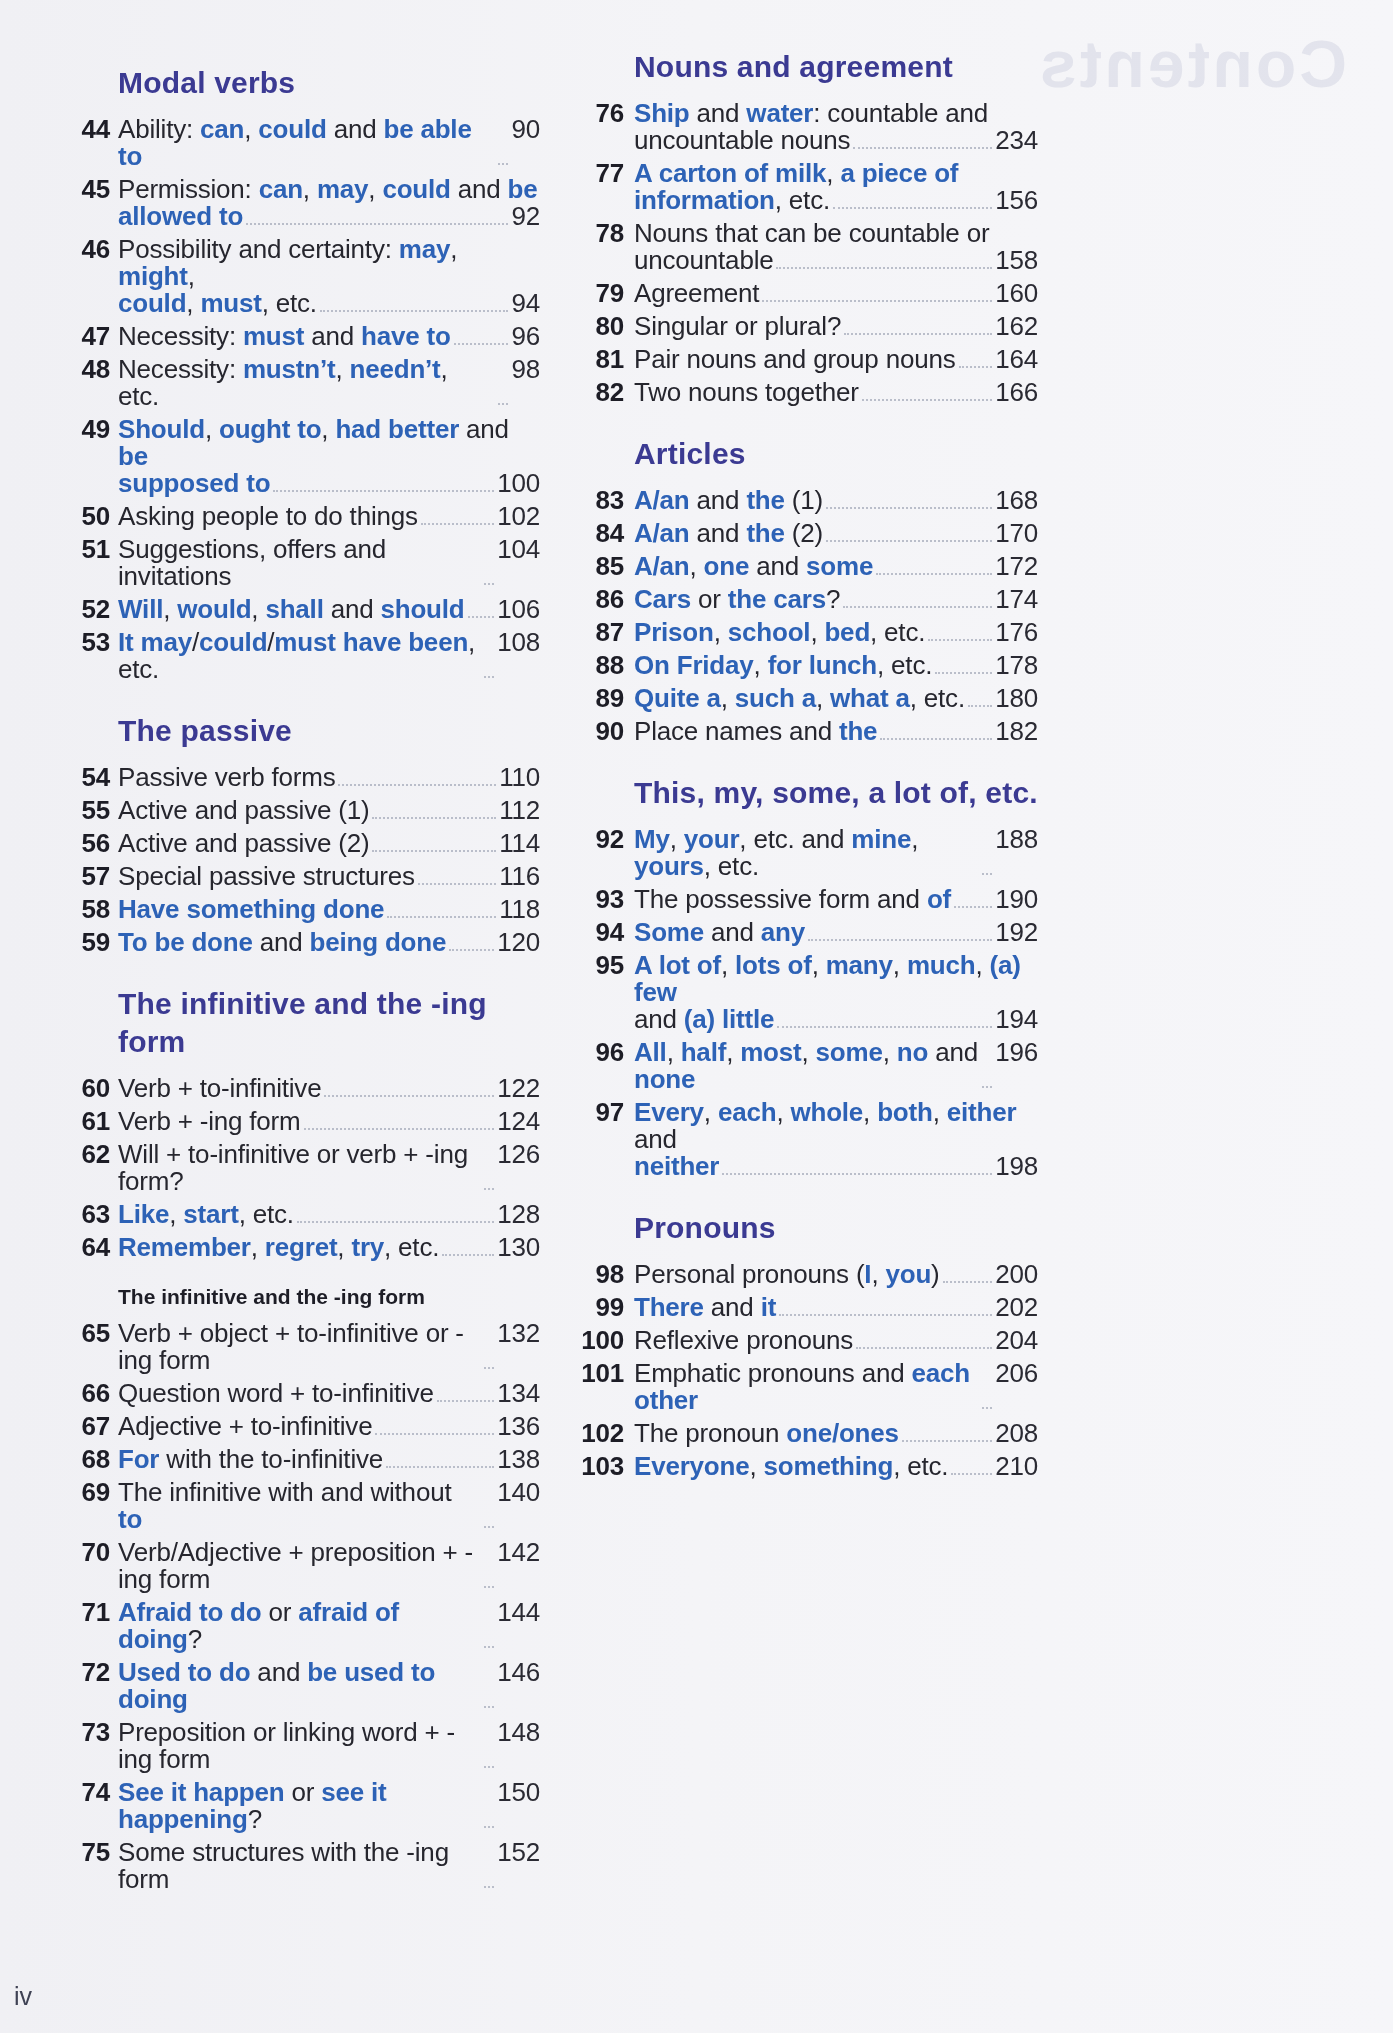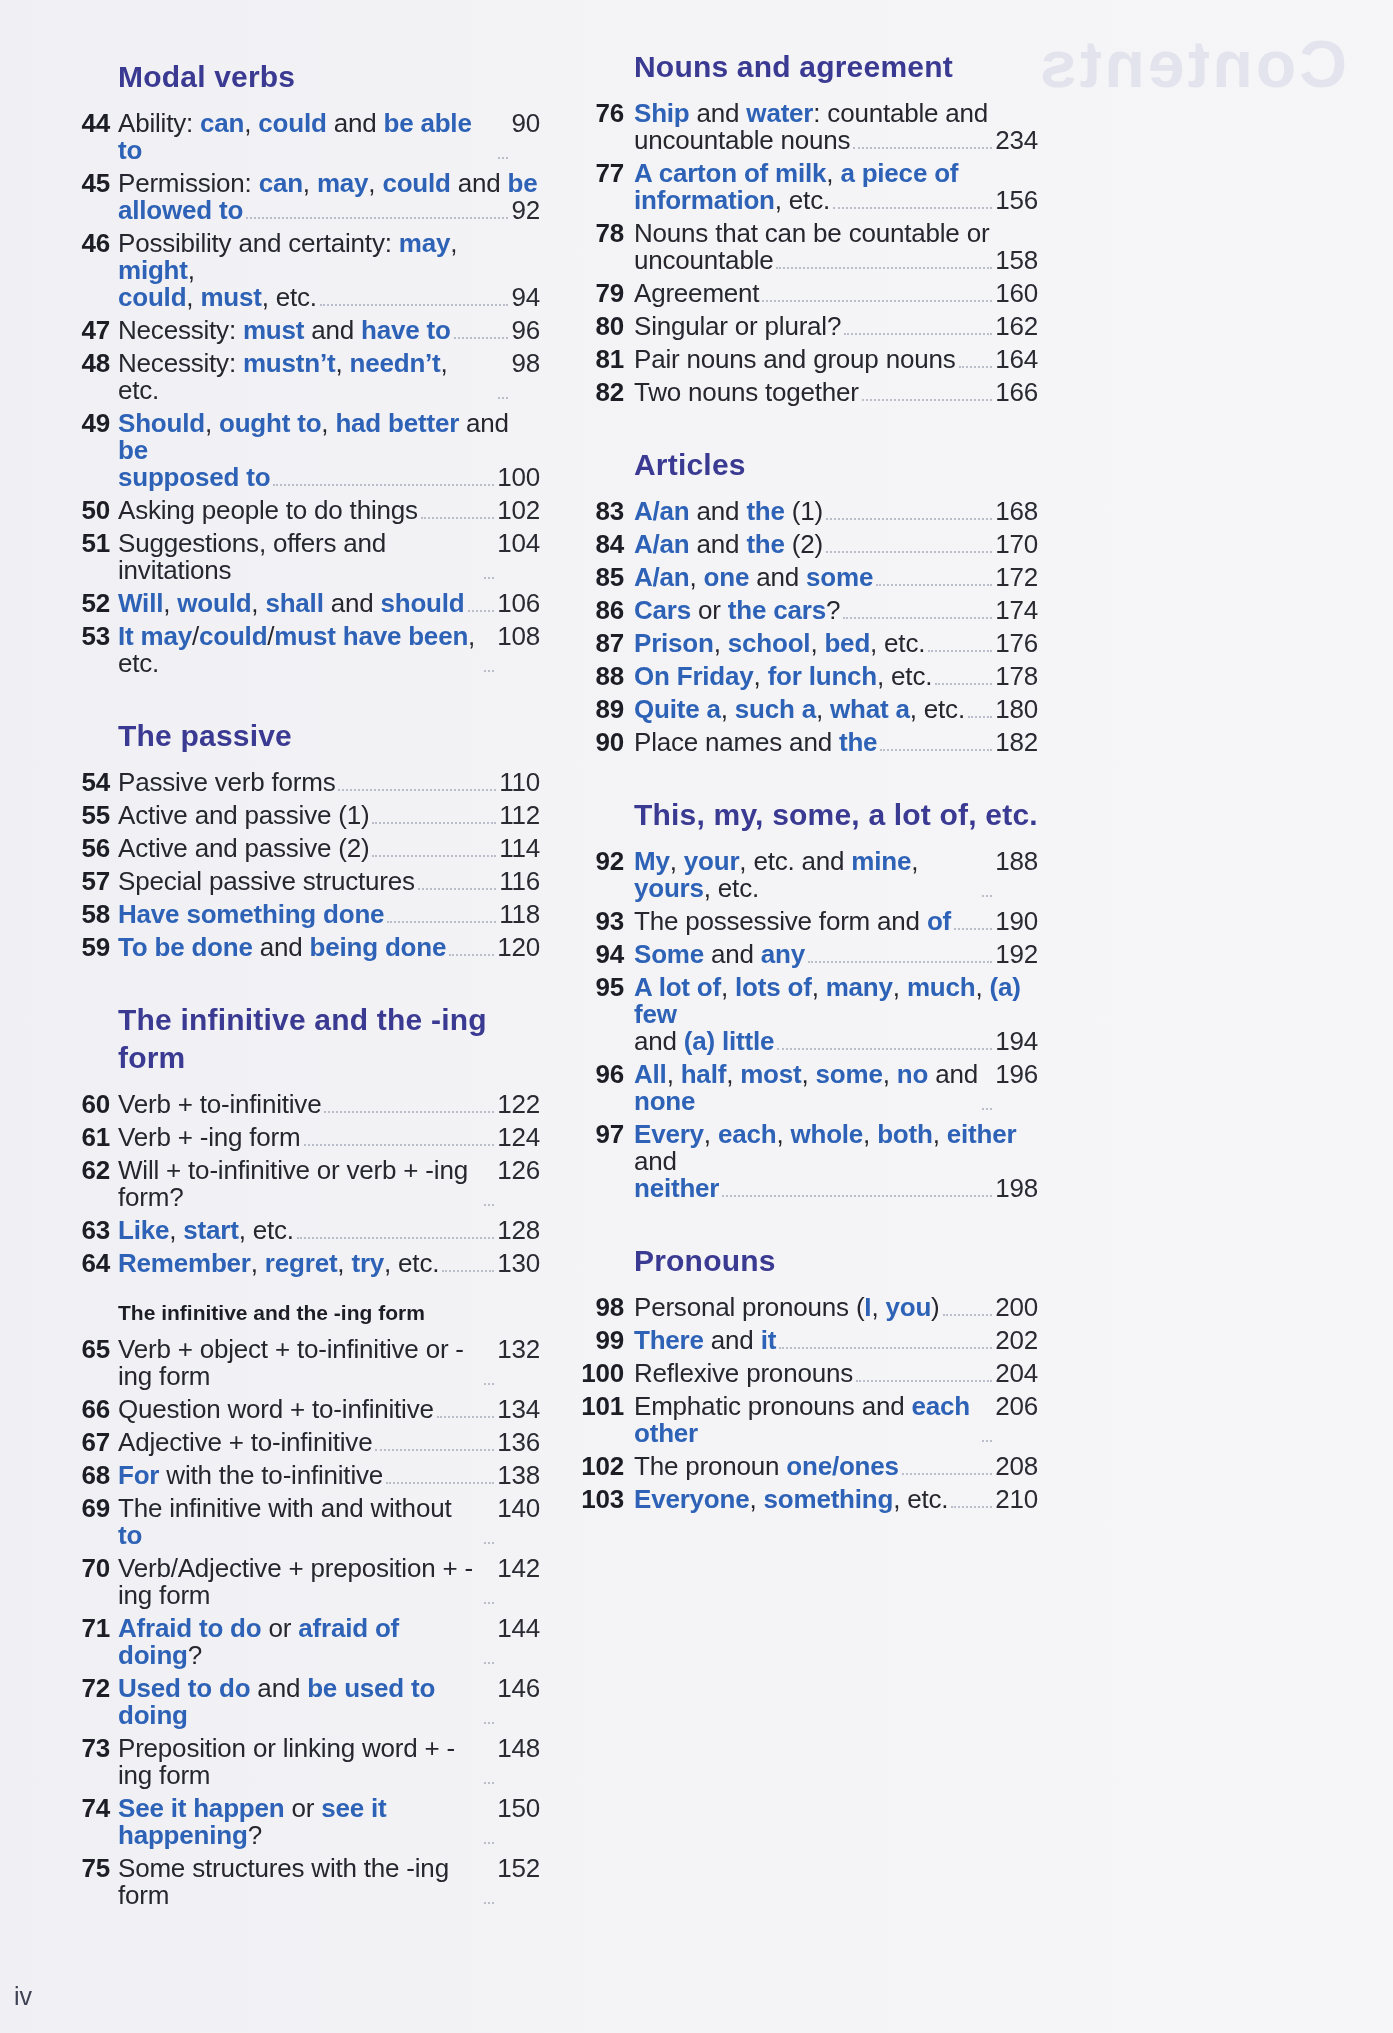"Modal verbs" .section.first { margin-top: 10px -> 16px }
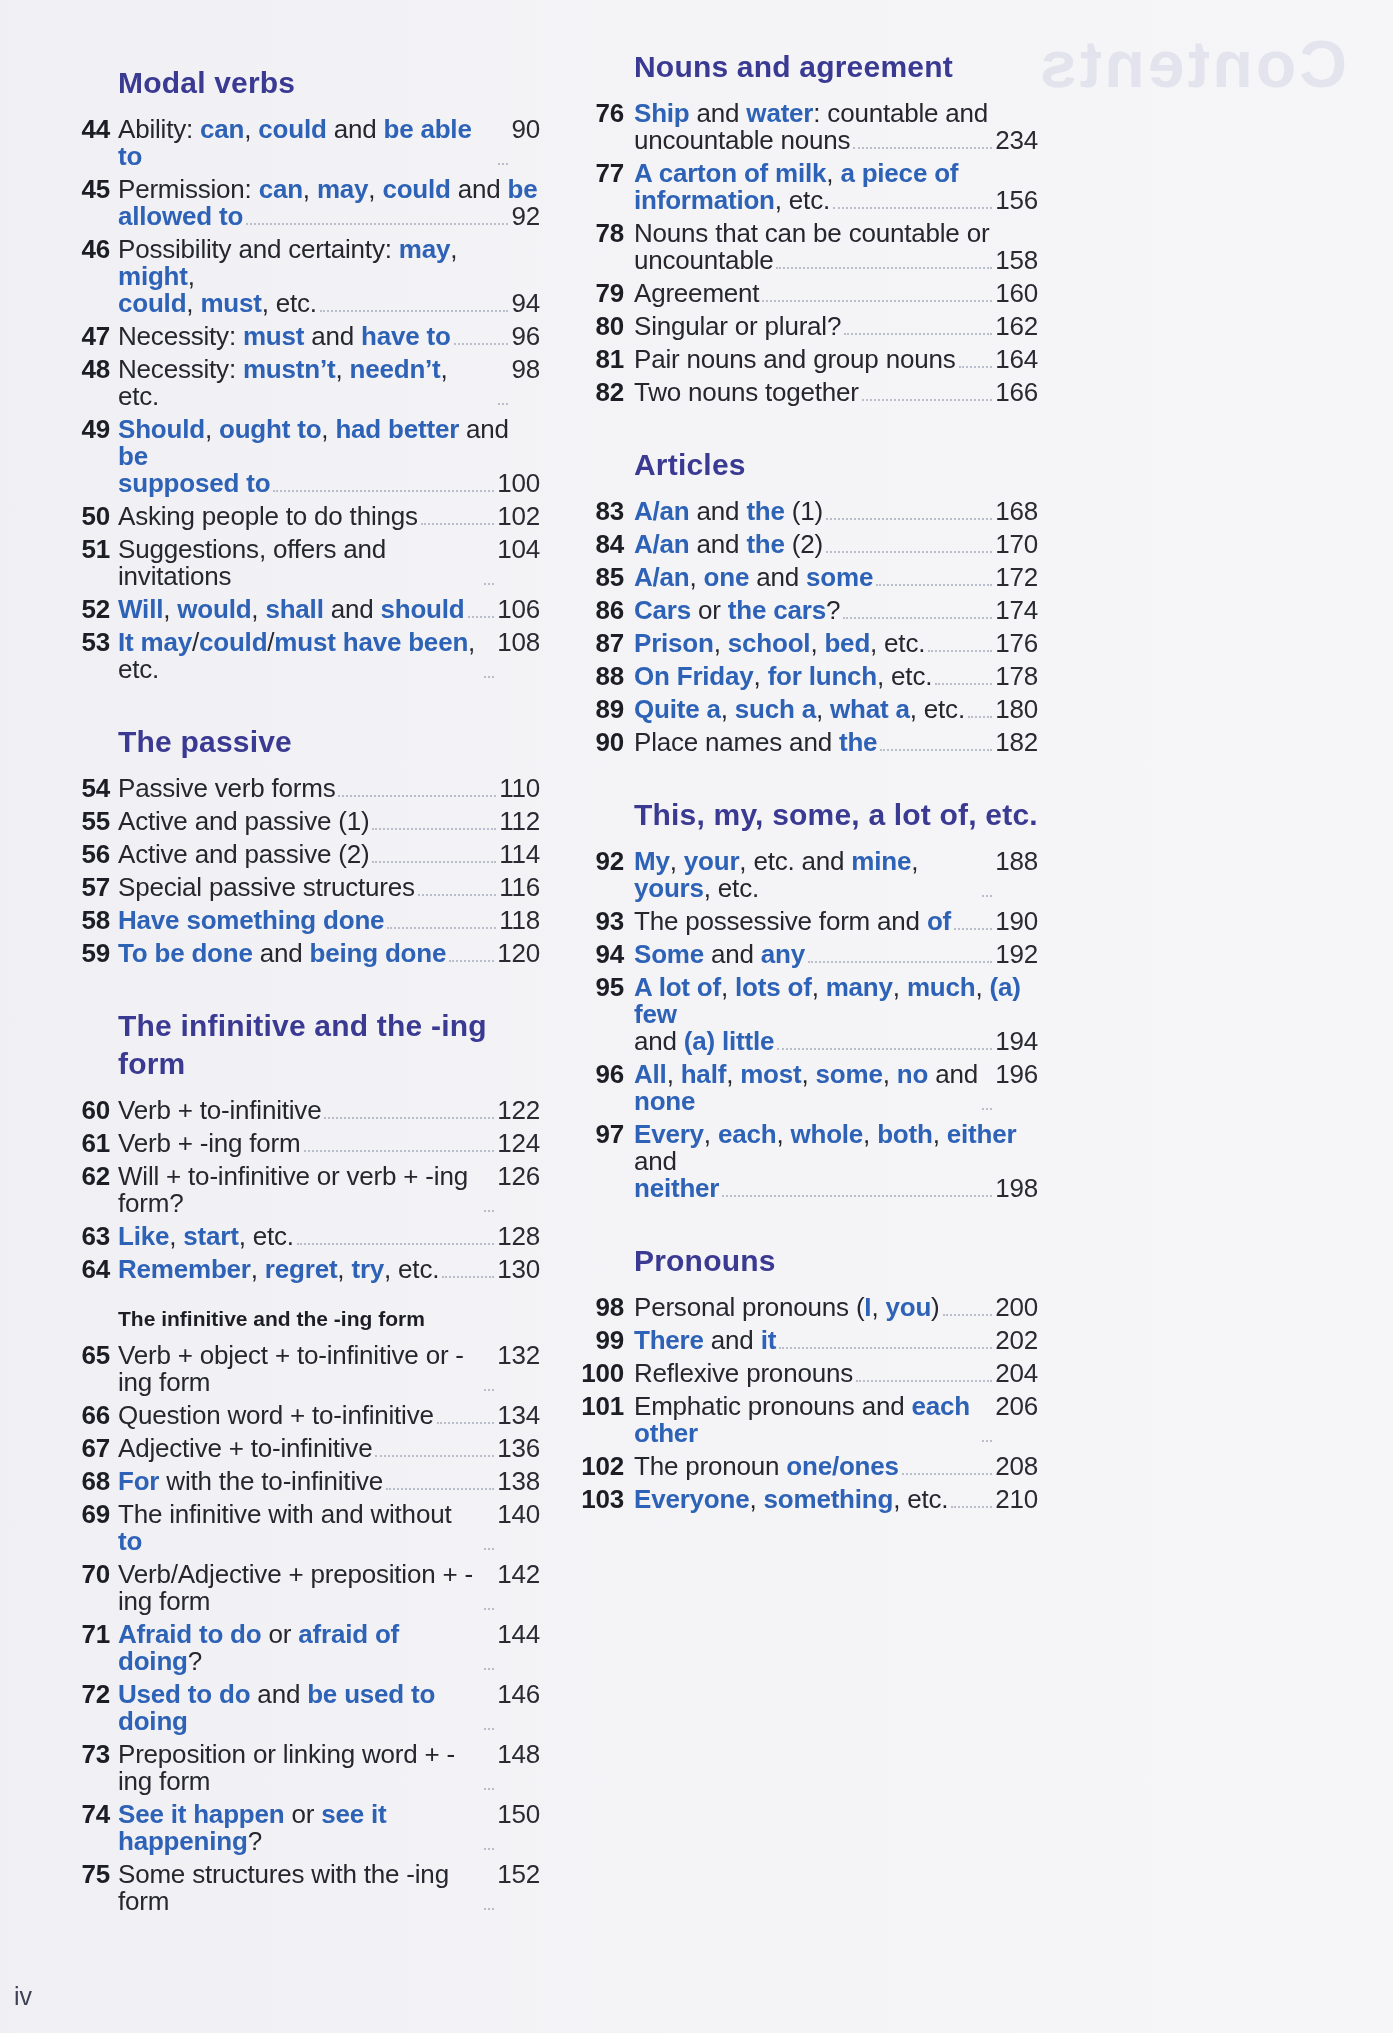"The passive" .section { margin-top: 40px -> 29px }
